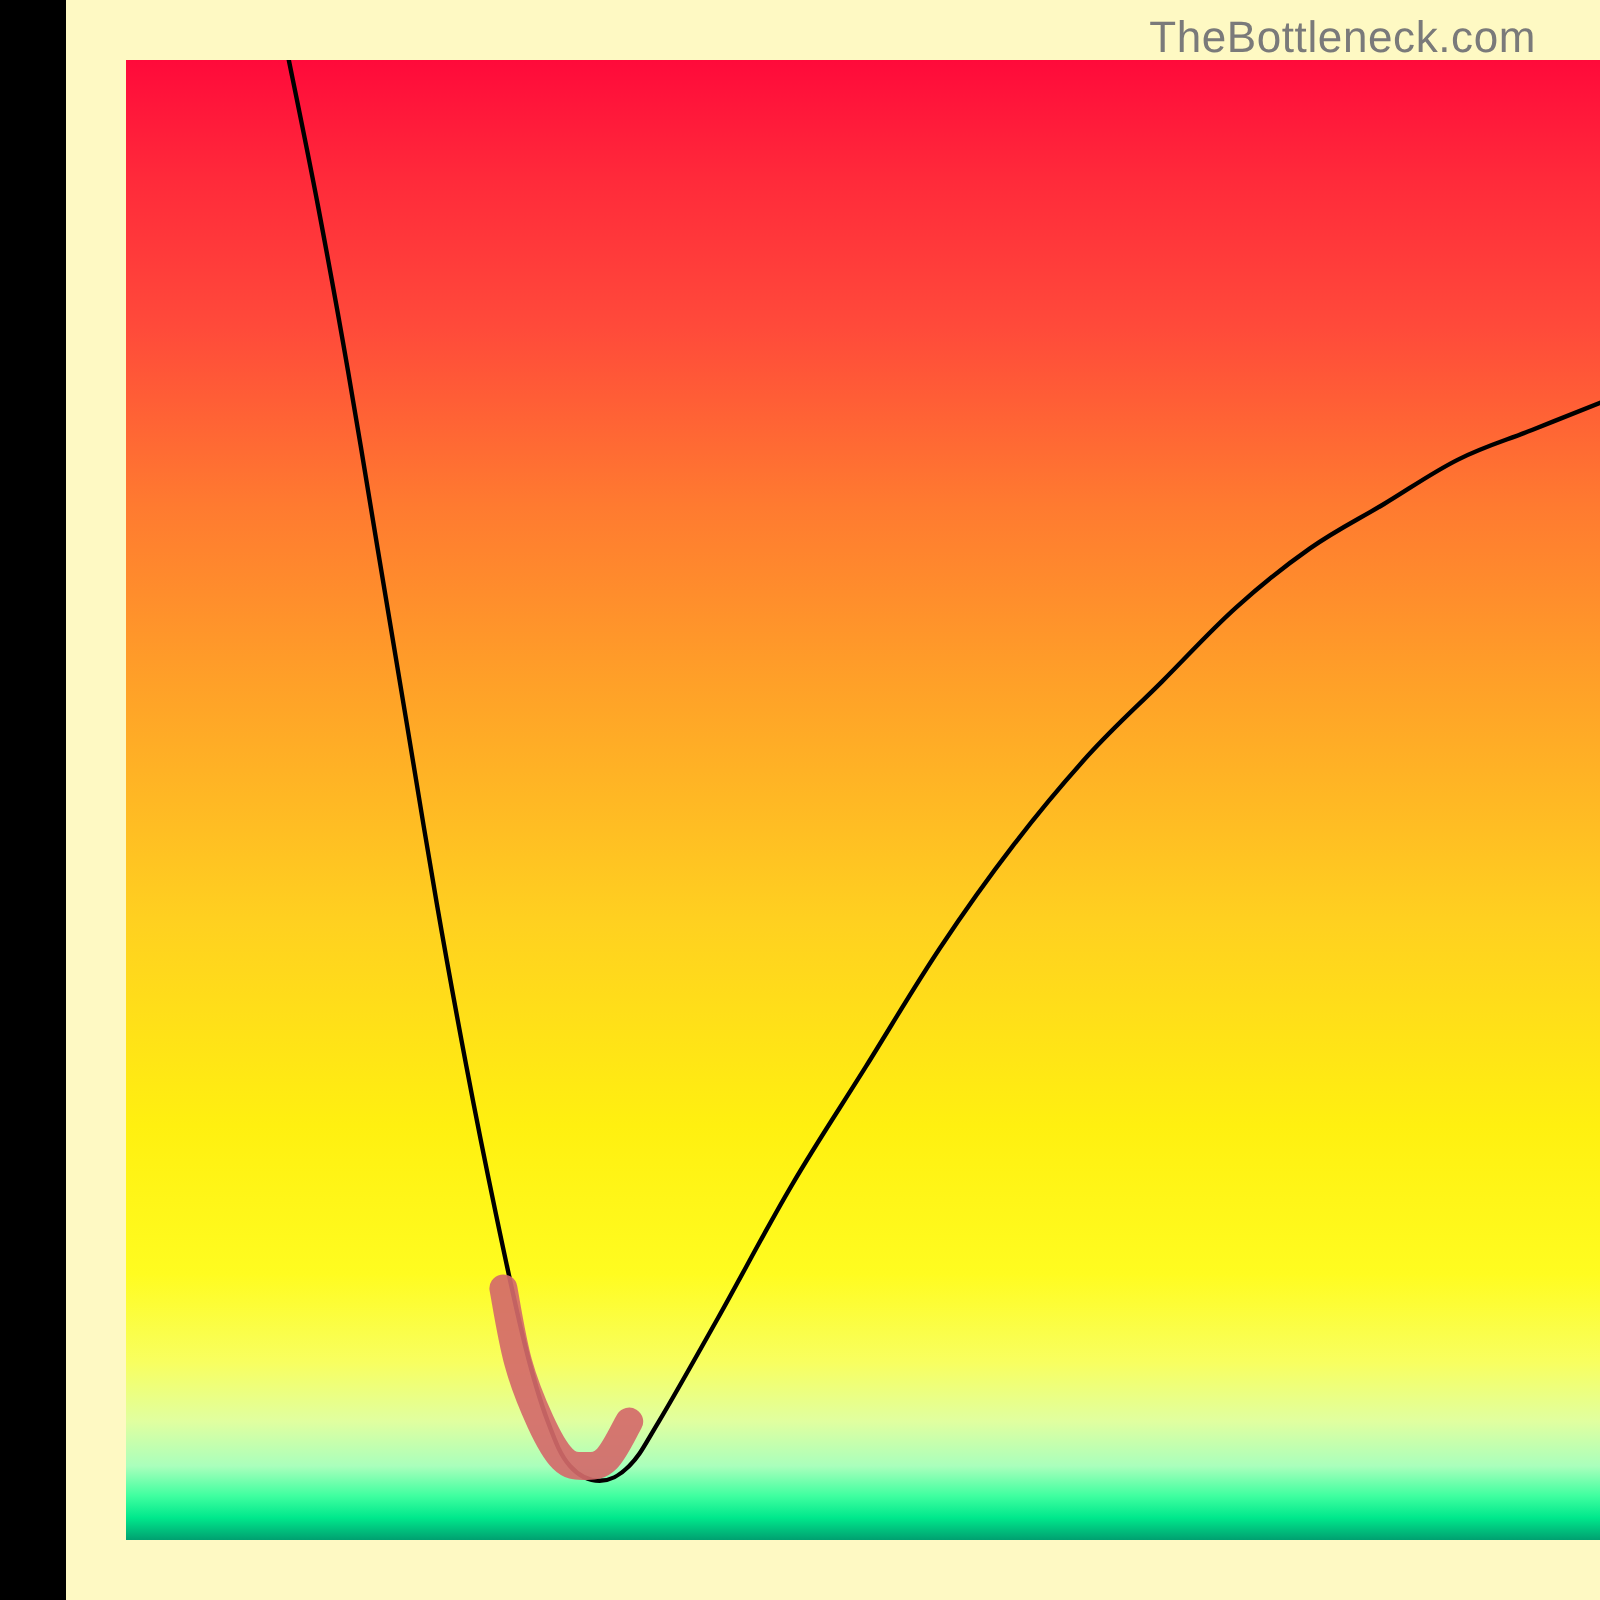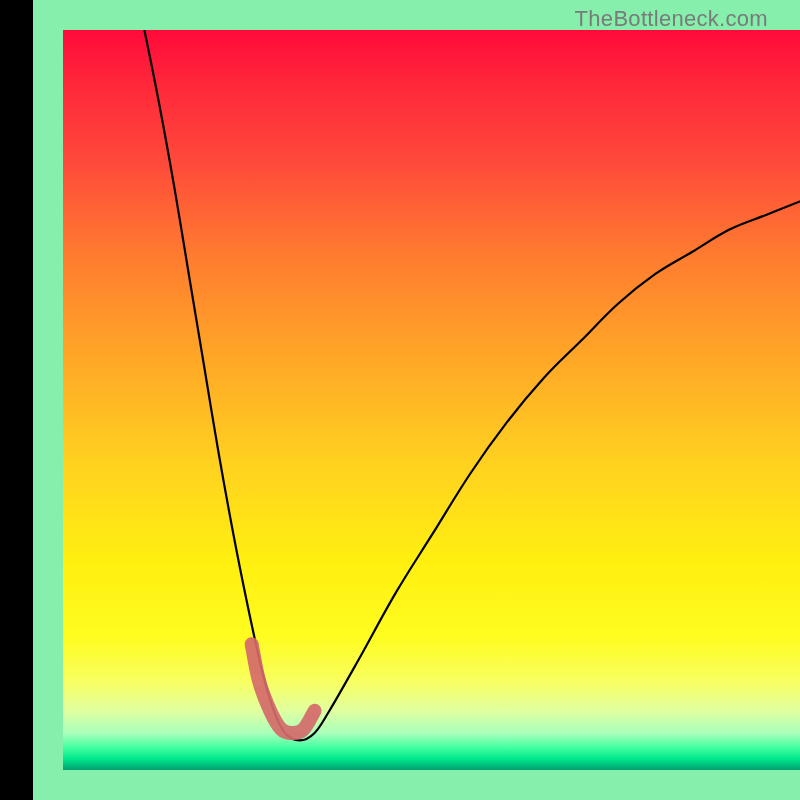"TheBottleneck.com" .outer { background: #86efac -> #fef9c3 }
